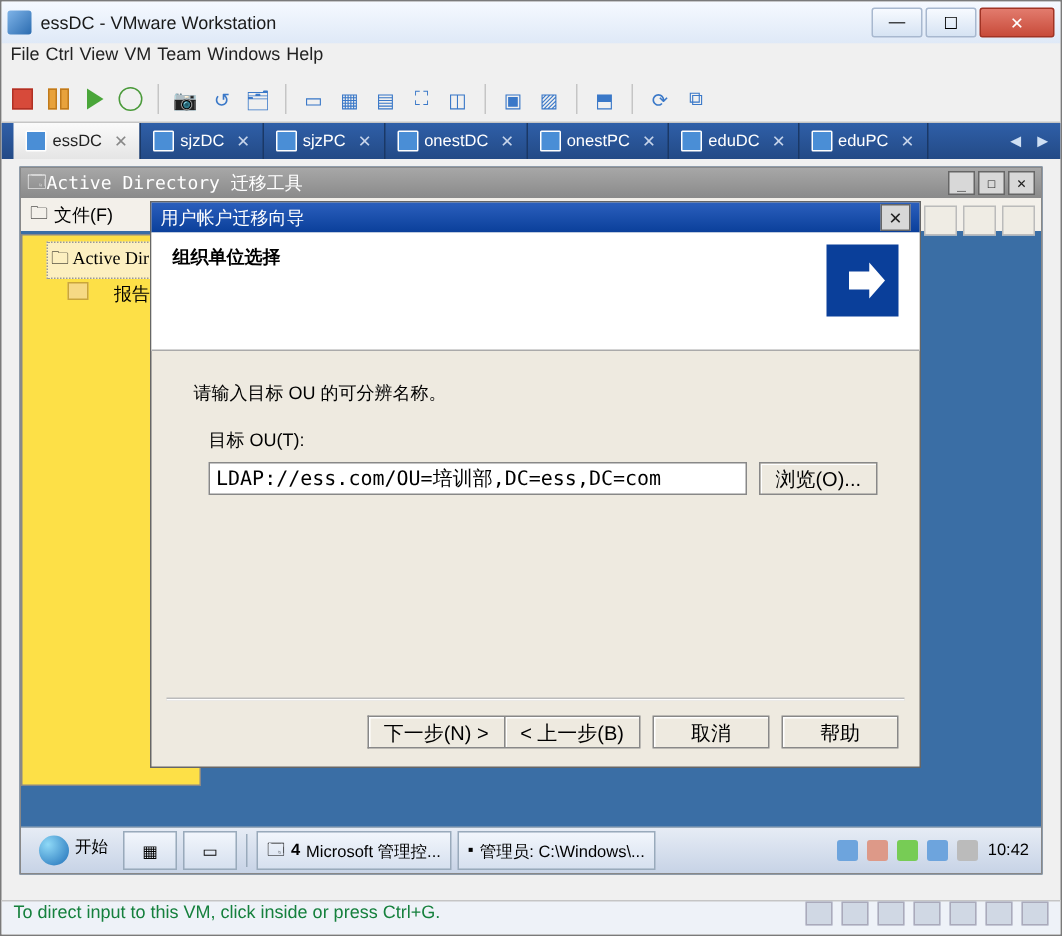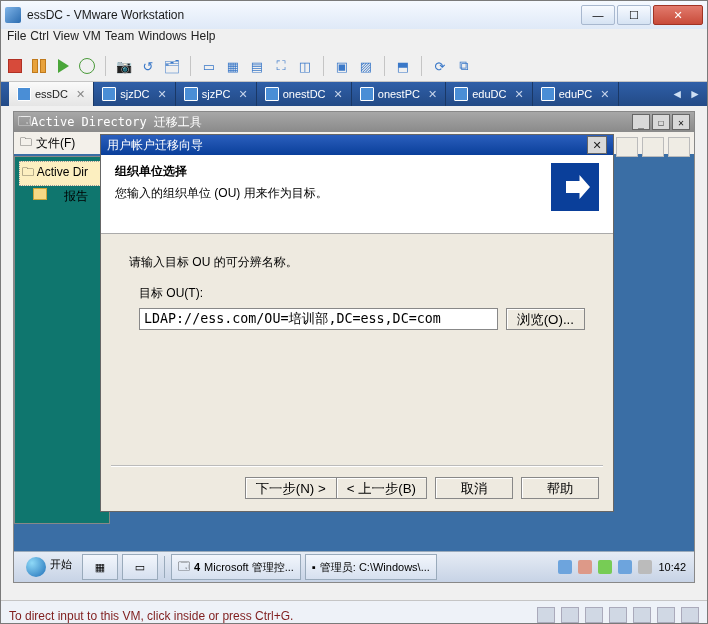"🗀 Active Dir" .tree { background: #0f766e -> #fde047; font-family: Liberation Sans, sans-serif -> Liberation Serif, serif; padding: 4px 4px -> 4px 16px }
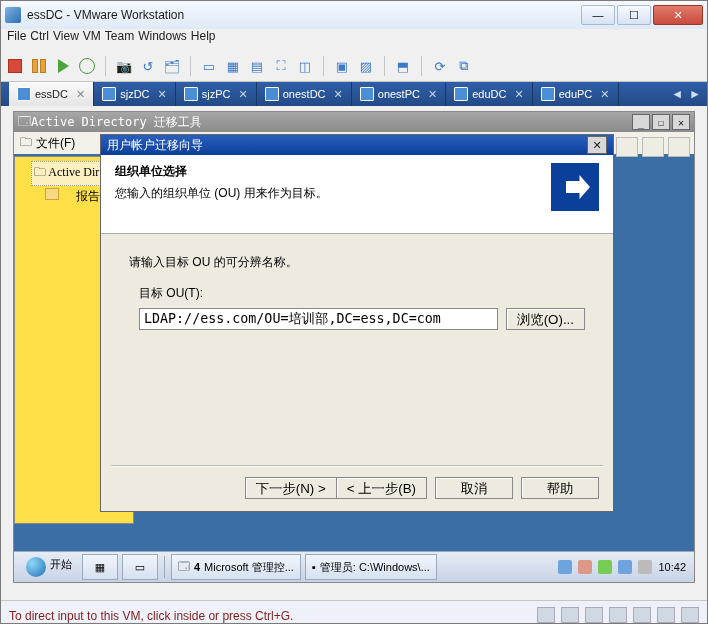"您输入的组织单位 (OU) 用来作为目标。" span { html: <span>您输入的组织单位 (OU) 用来作为目标。</span> -> none }
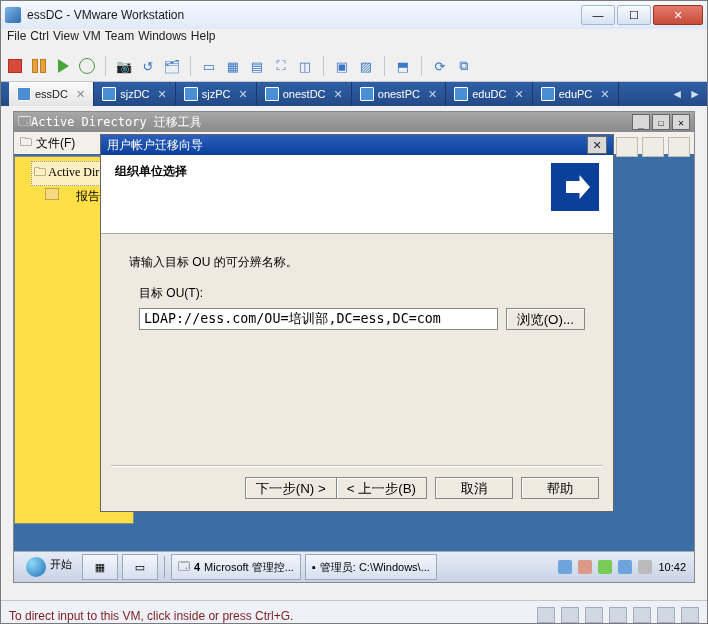"To direct input to this" .vmw-status { align-items: flex-end -> flex-start; color: #7f1d1d -> #15803d }
